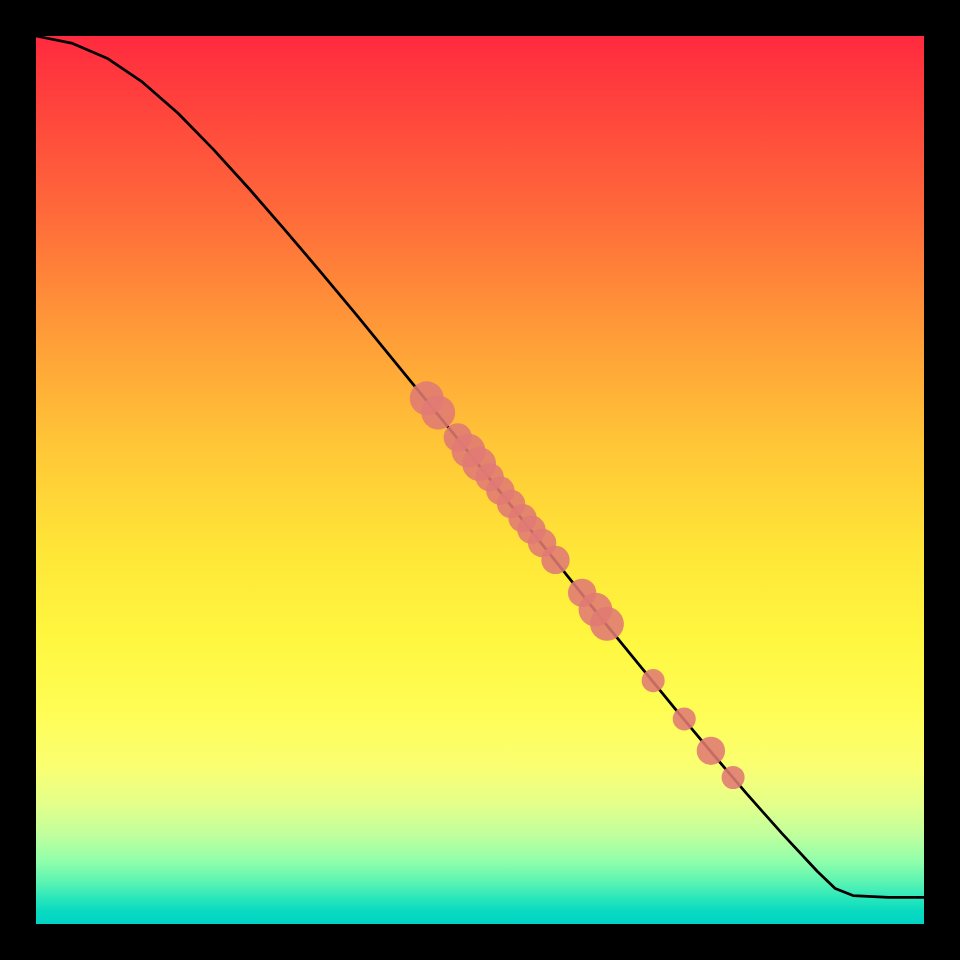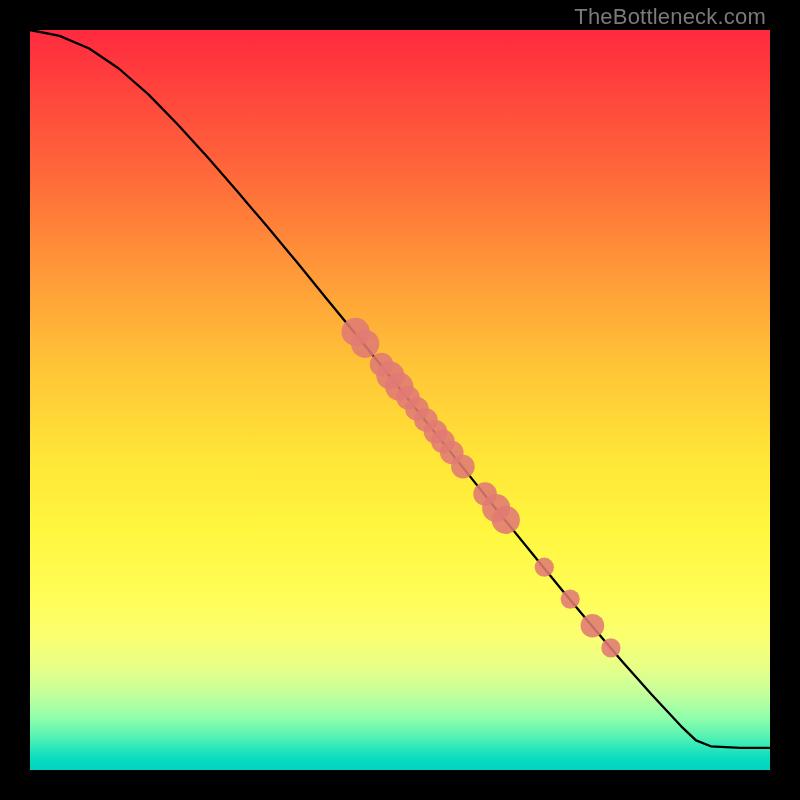"TheBottleneck.com" div.watermark { html: <div>TheBottleneck.com</div> -> none }
